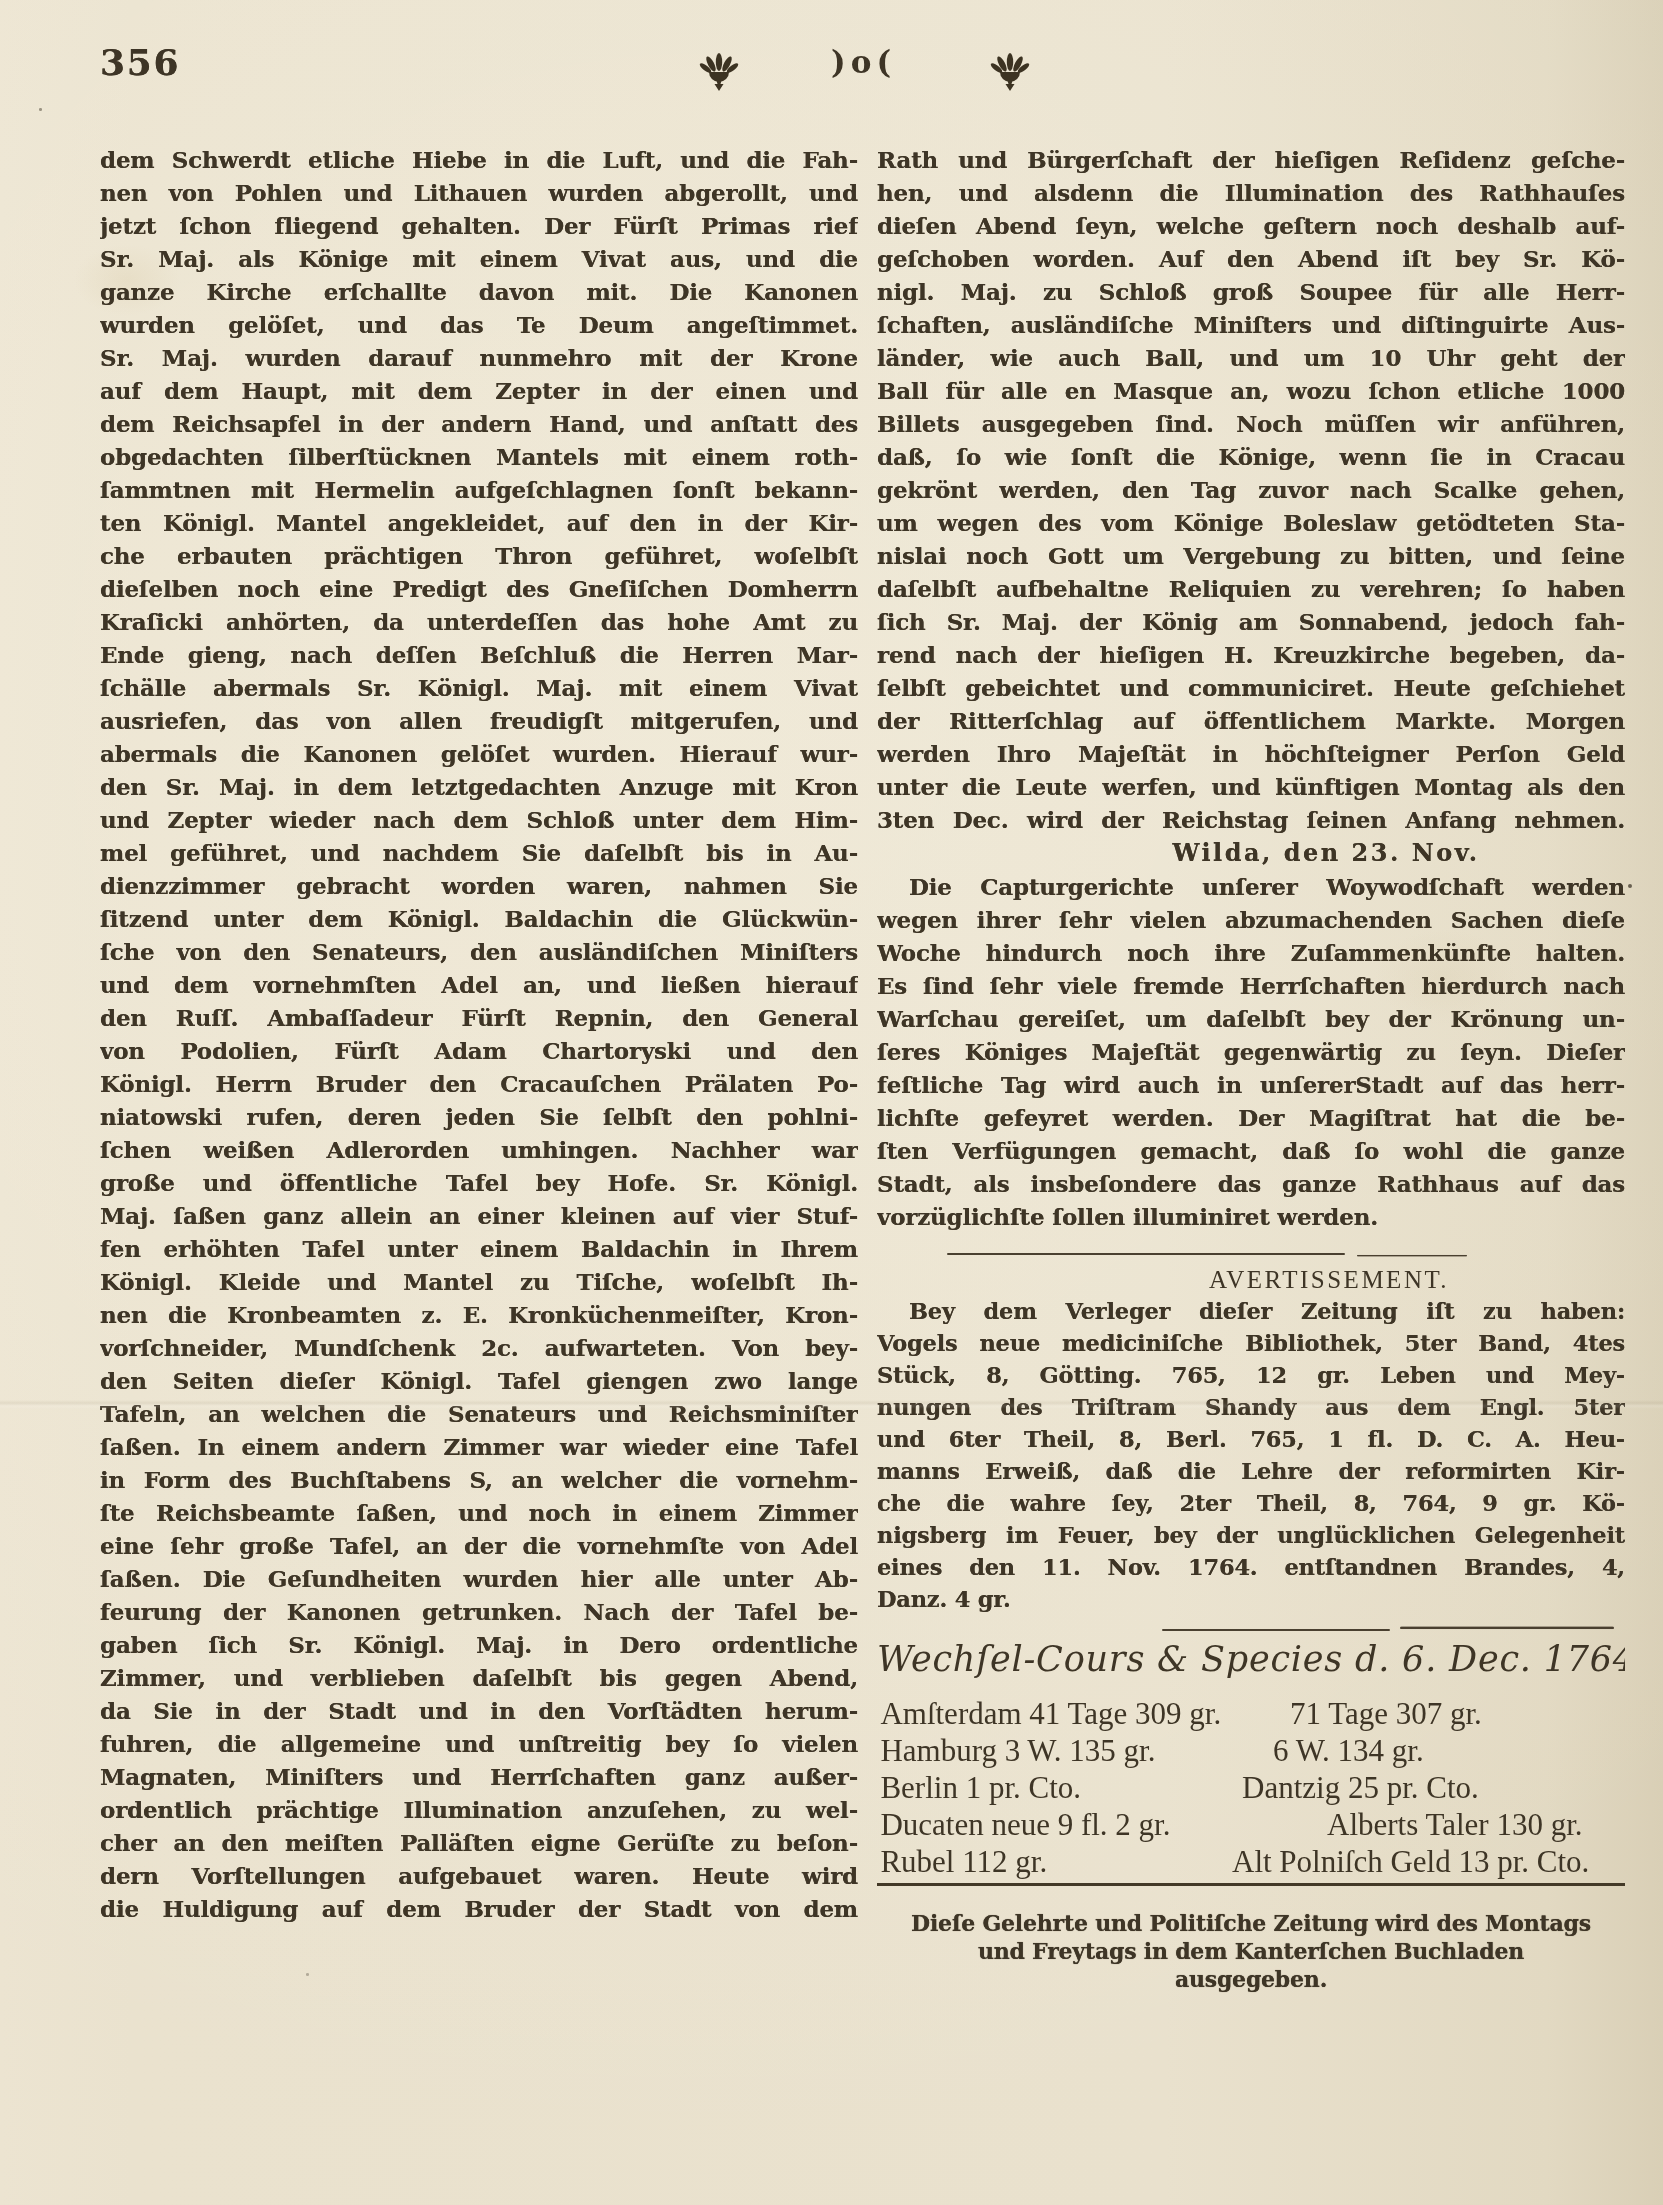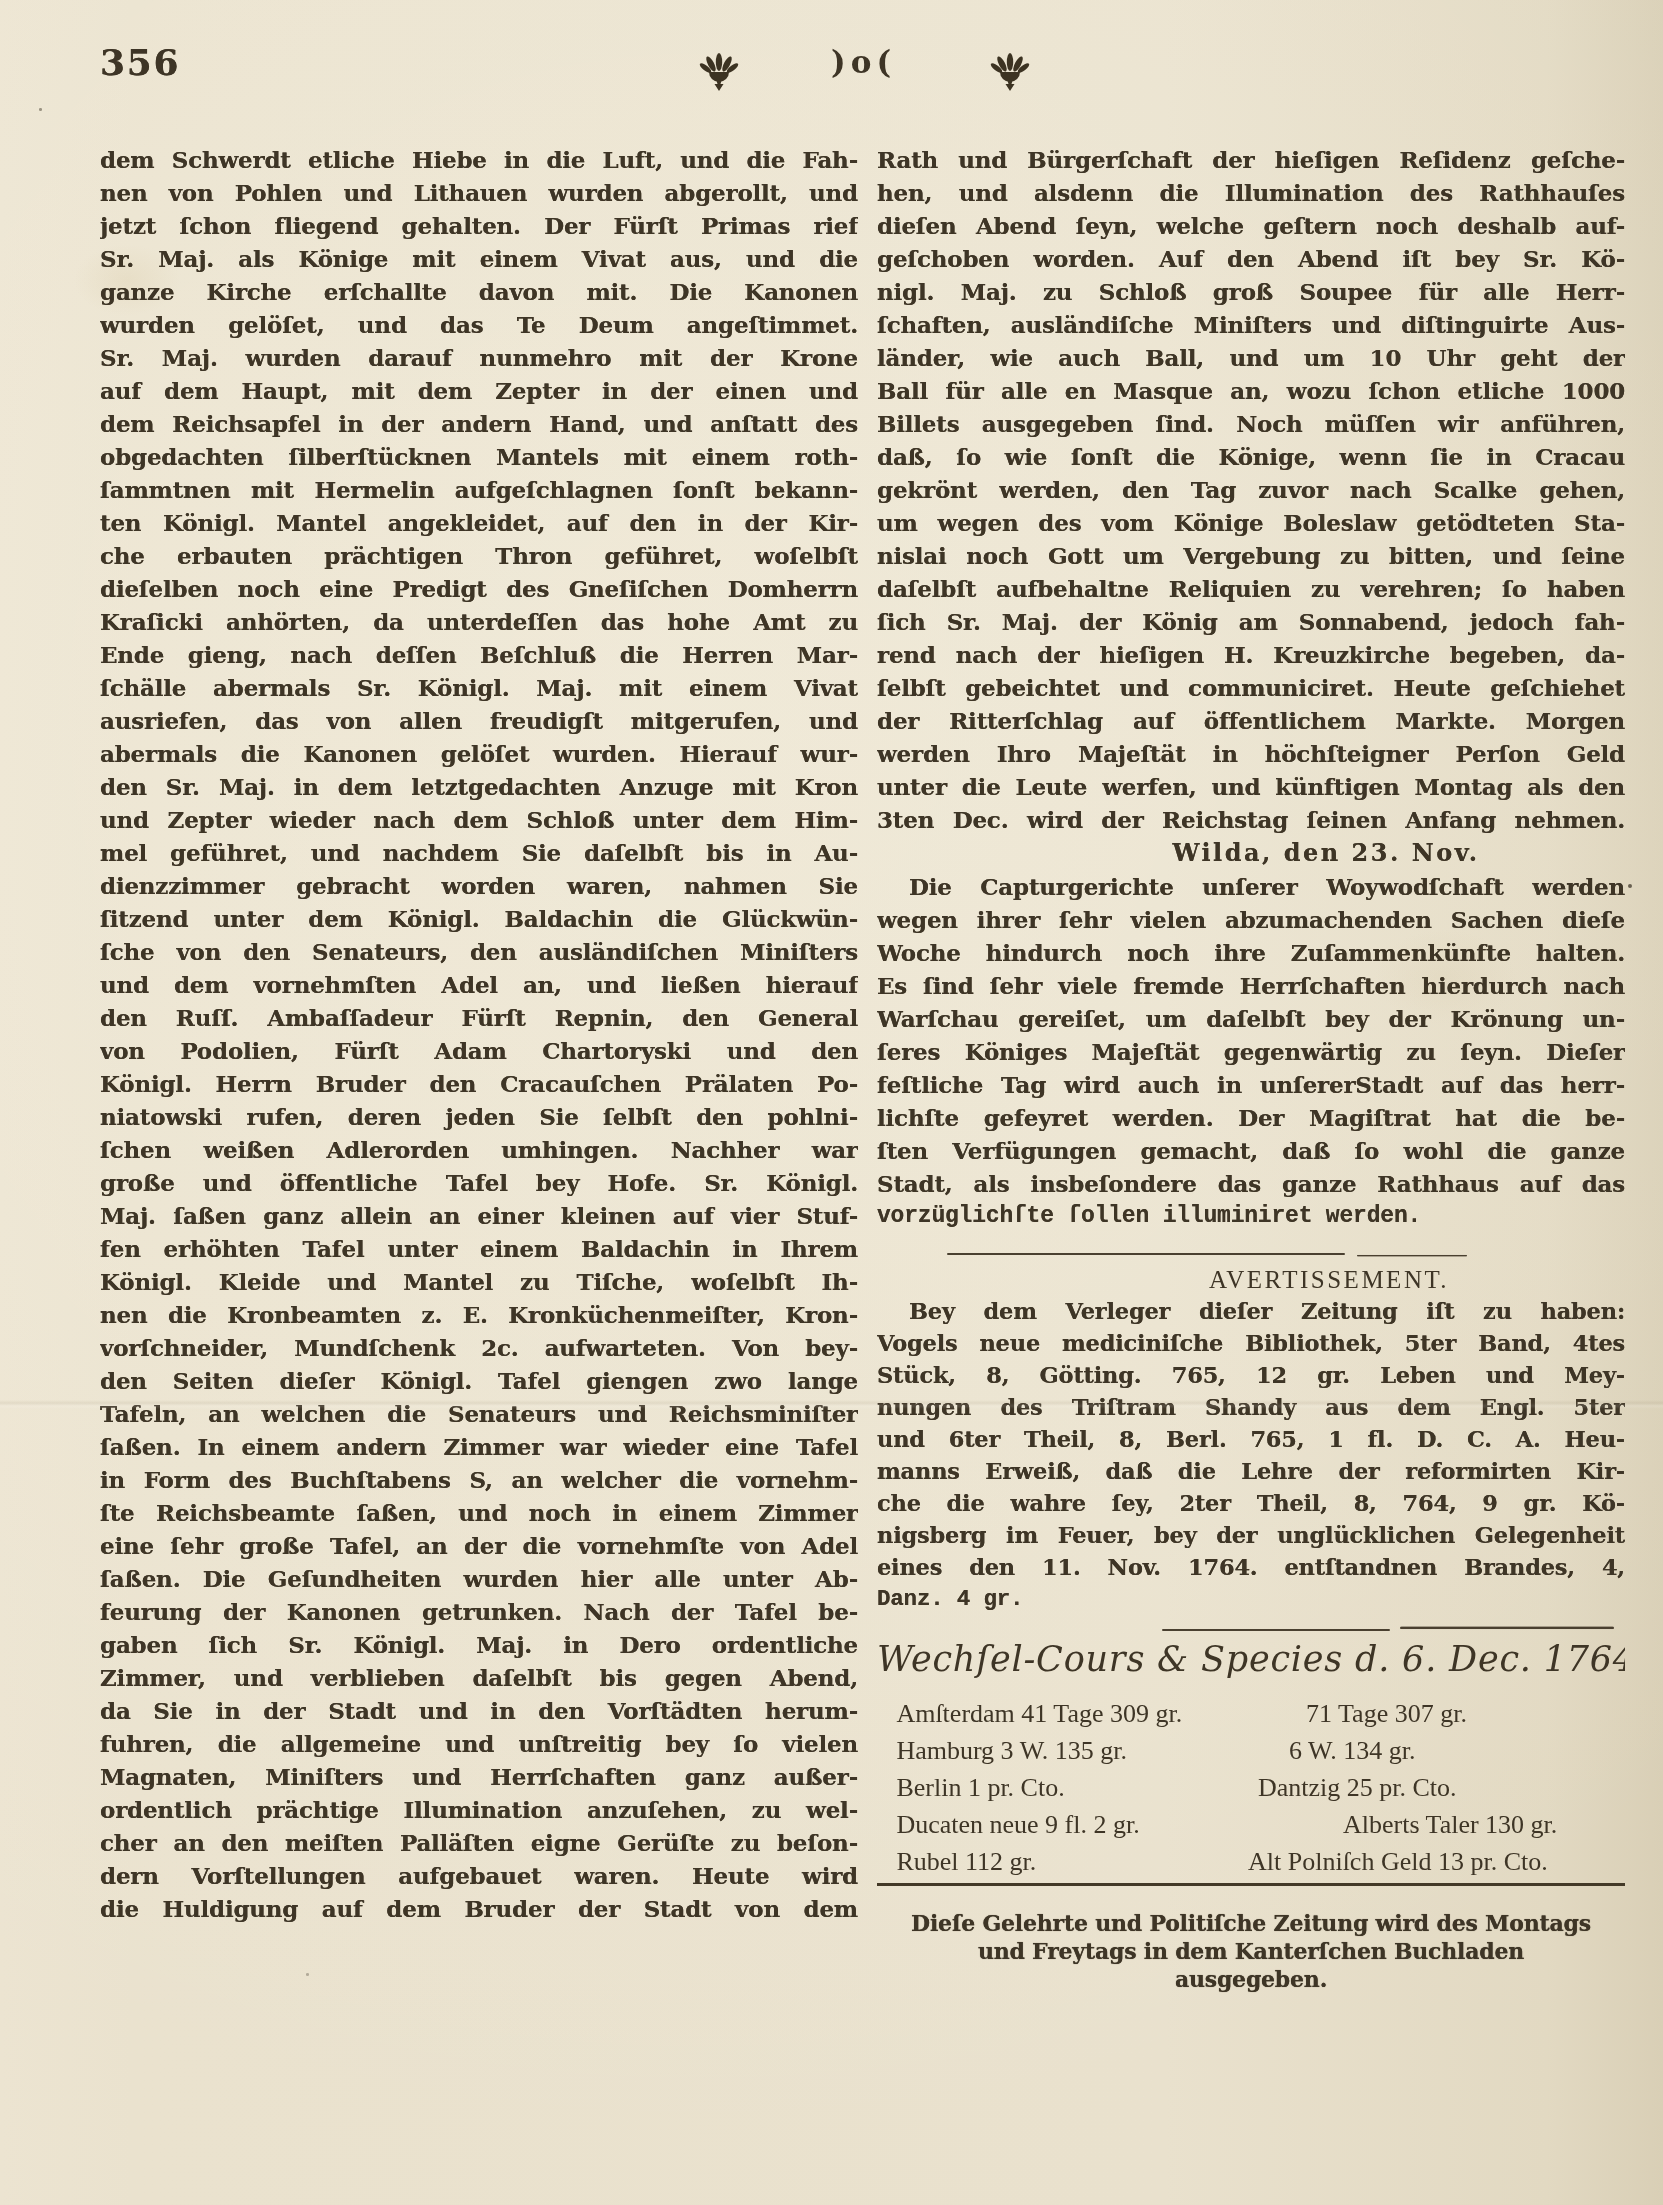"vorzüglichſte ſollen illuminiret werden." .short-last .tline:last-child { font-family: Liberation Mono, monospace -> none }
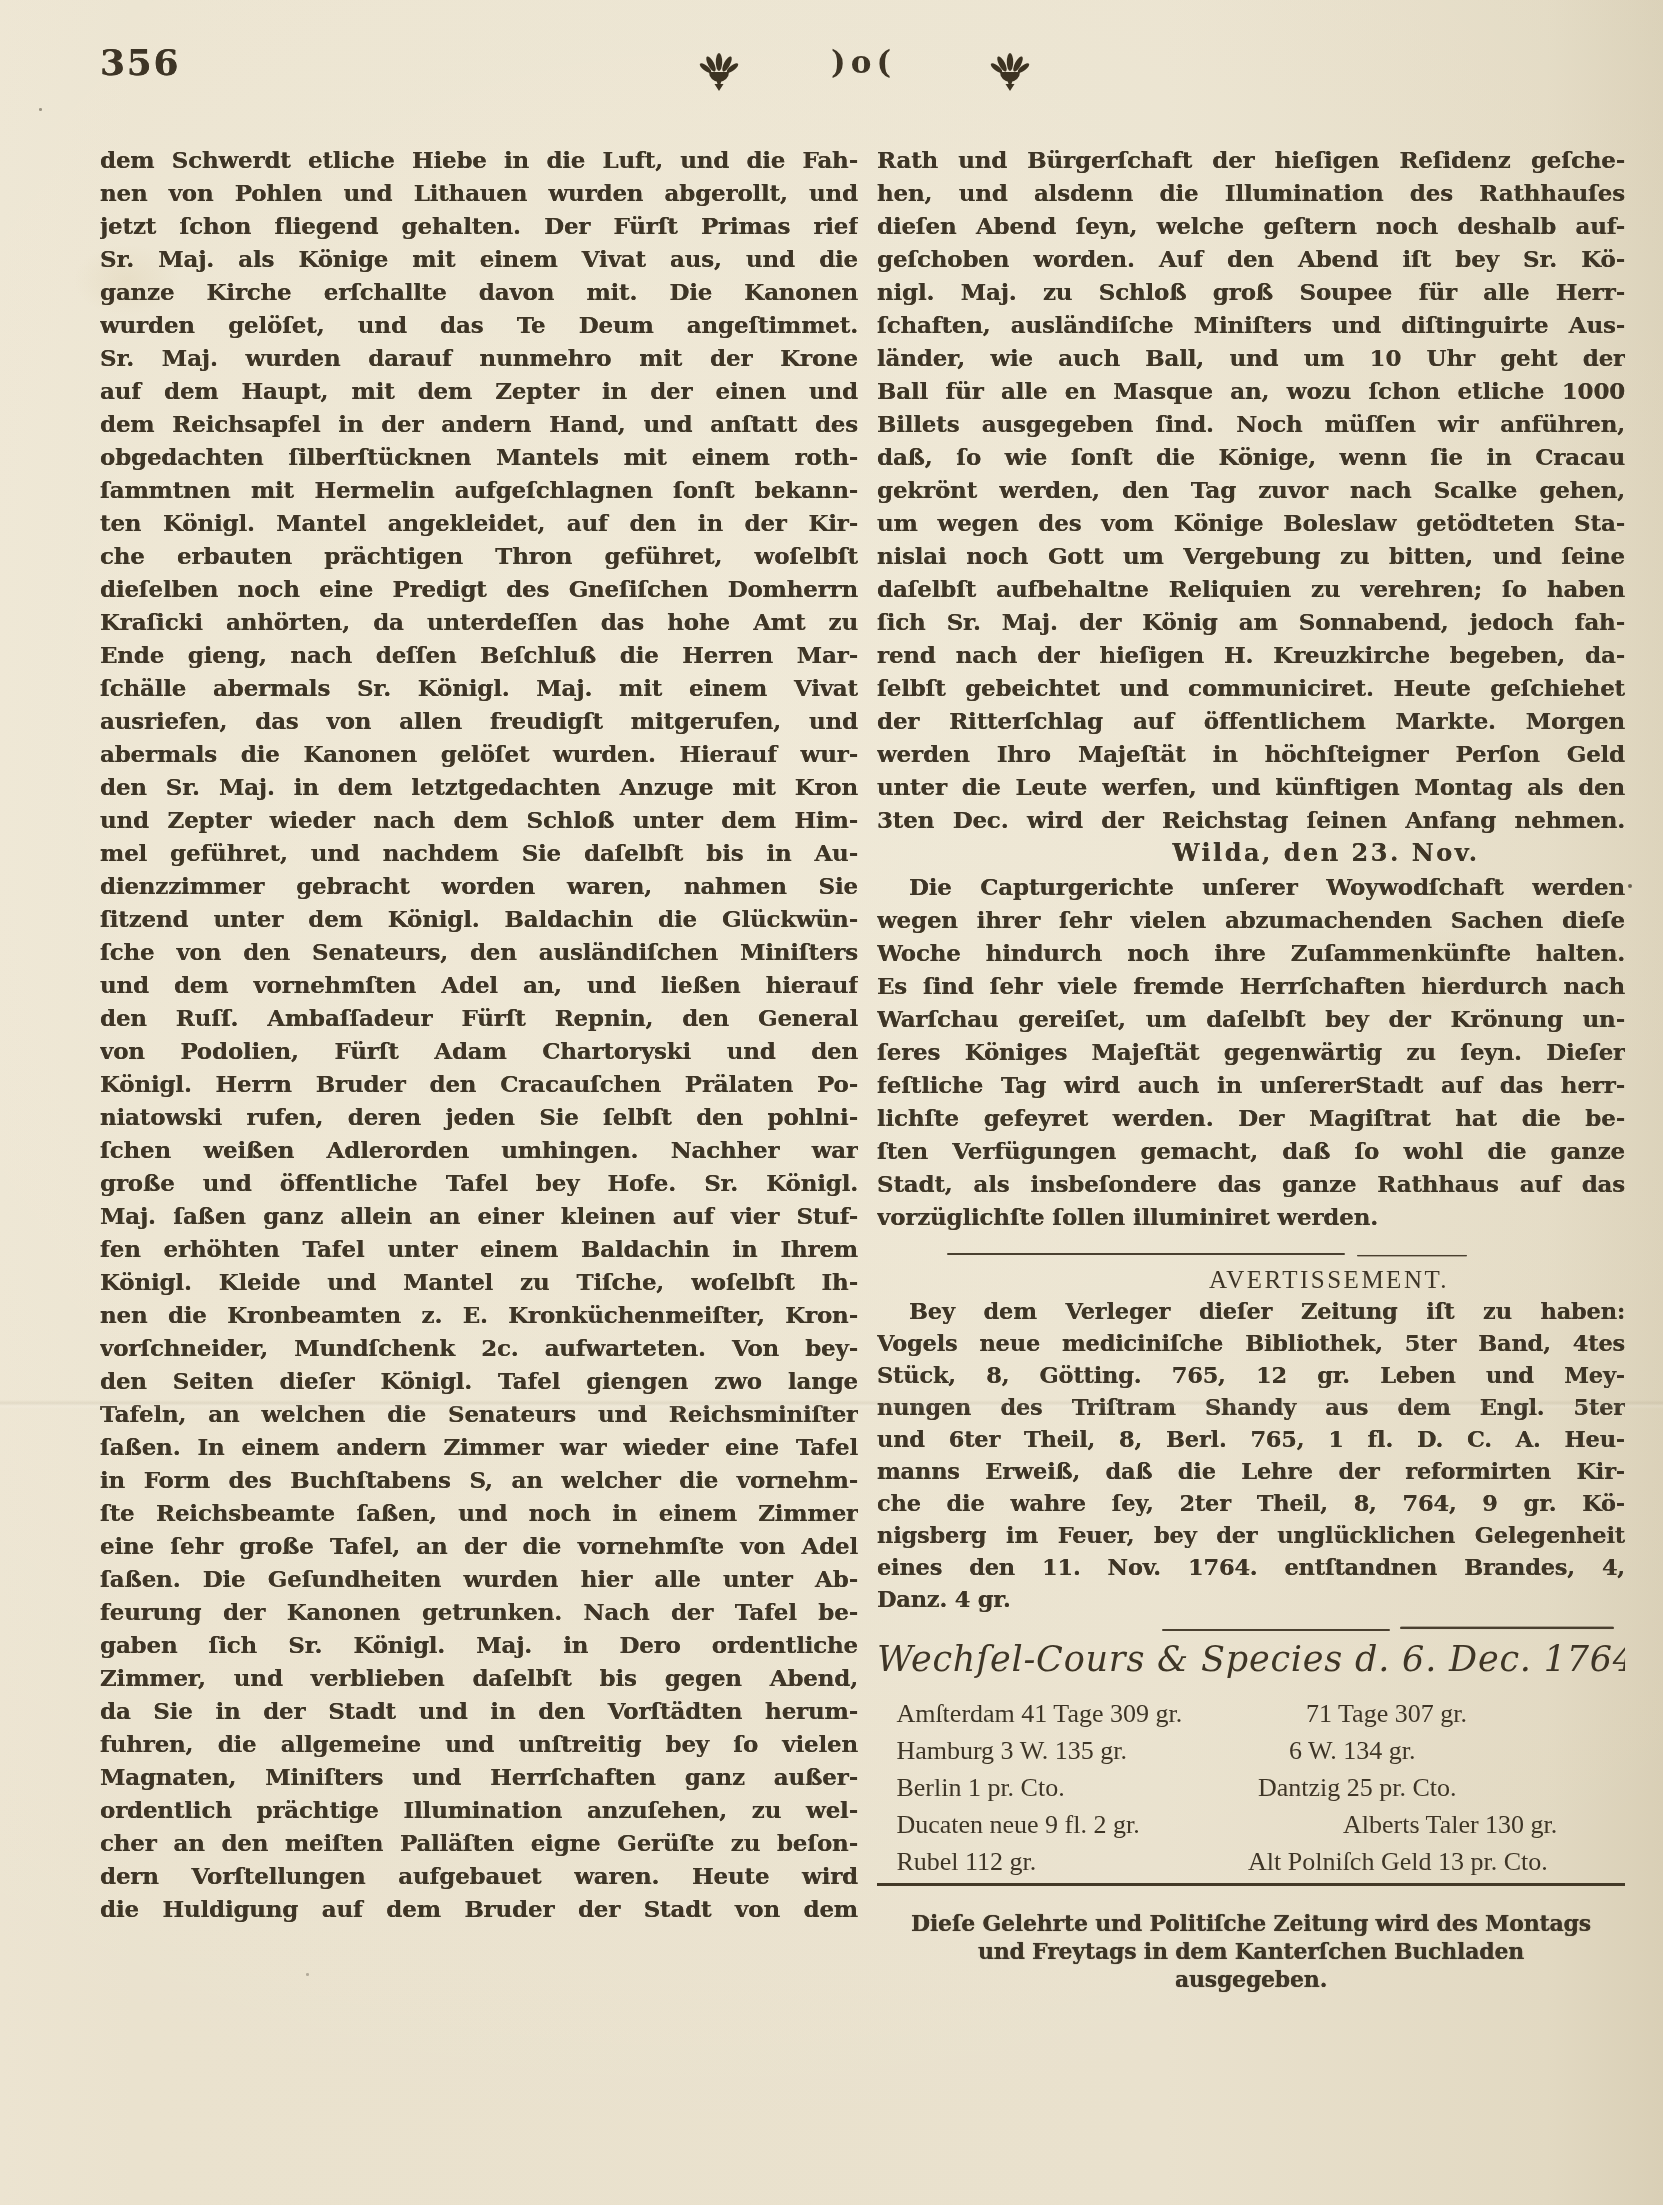"Amſterdam 41 Tage 309 gr." .xrow { font-size: 26px -> 31px; margin-left: 16px -> none }
